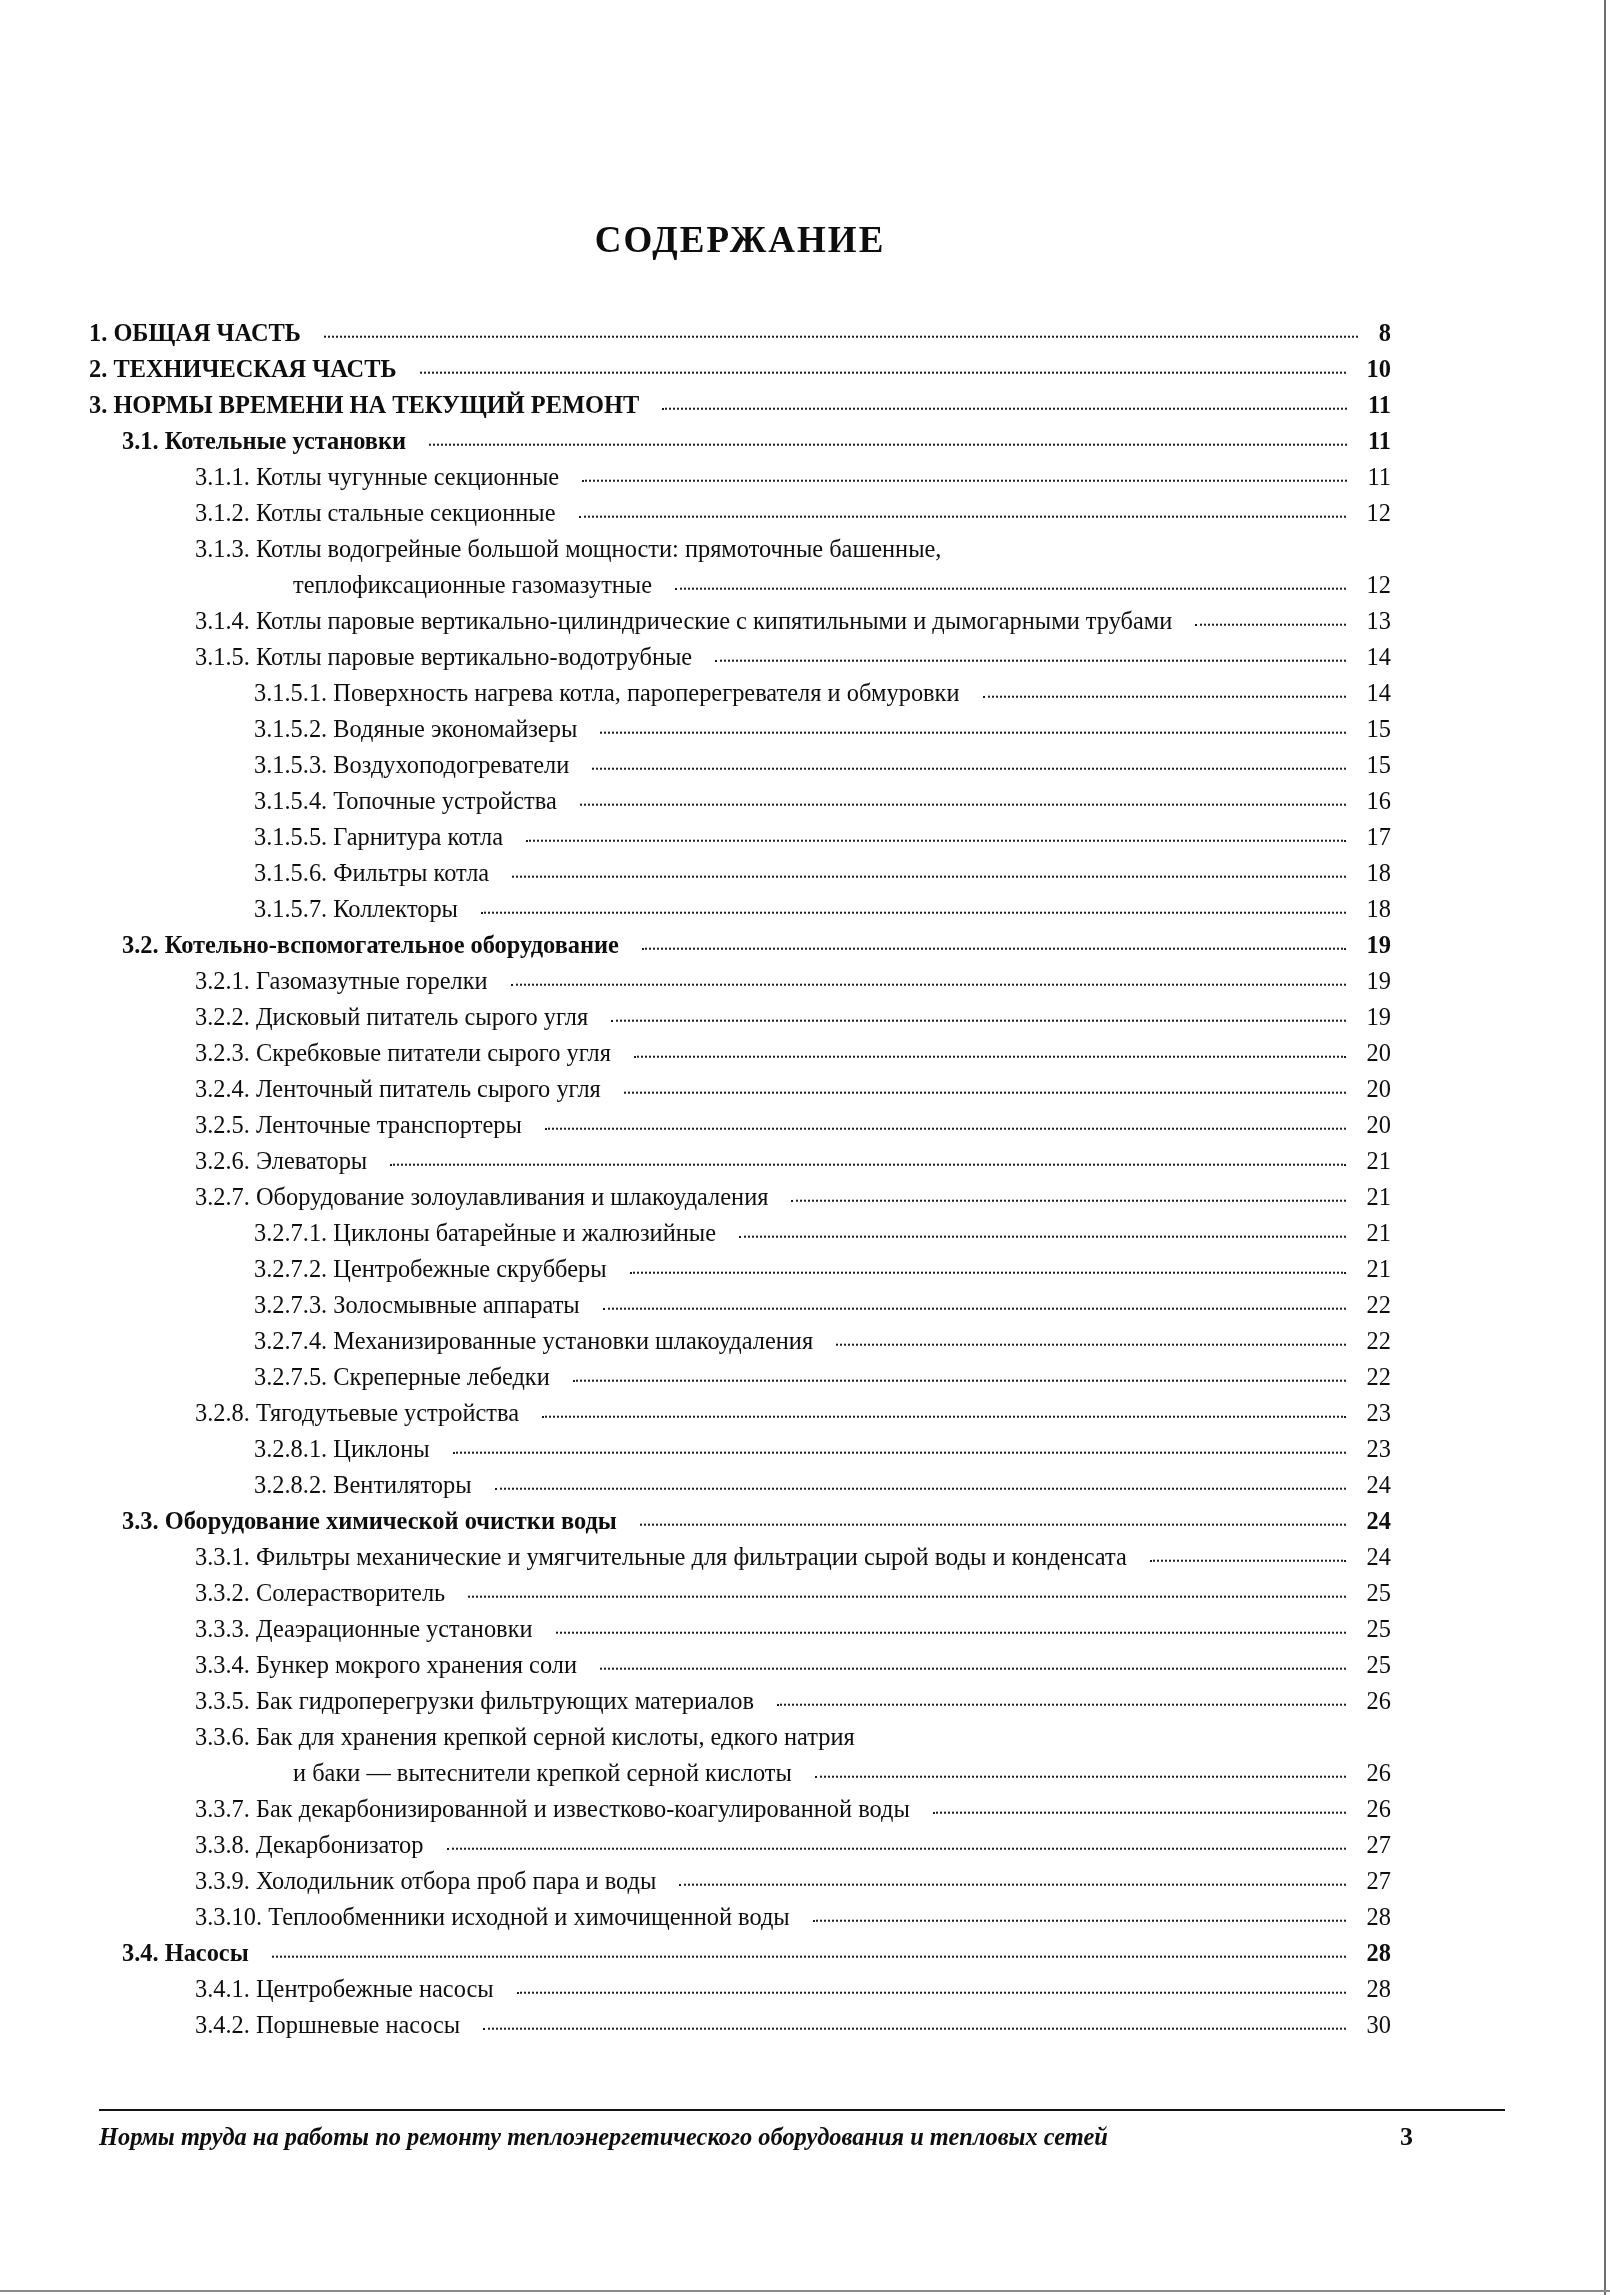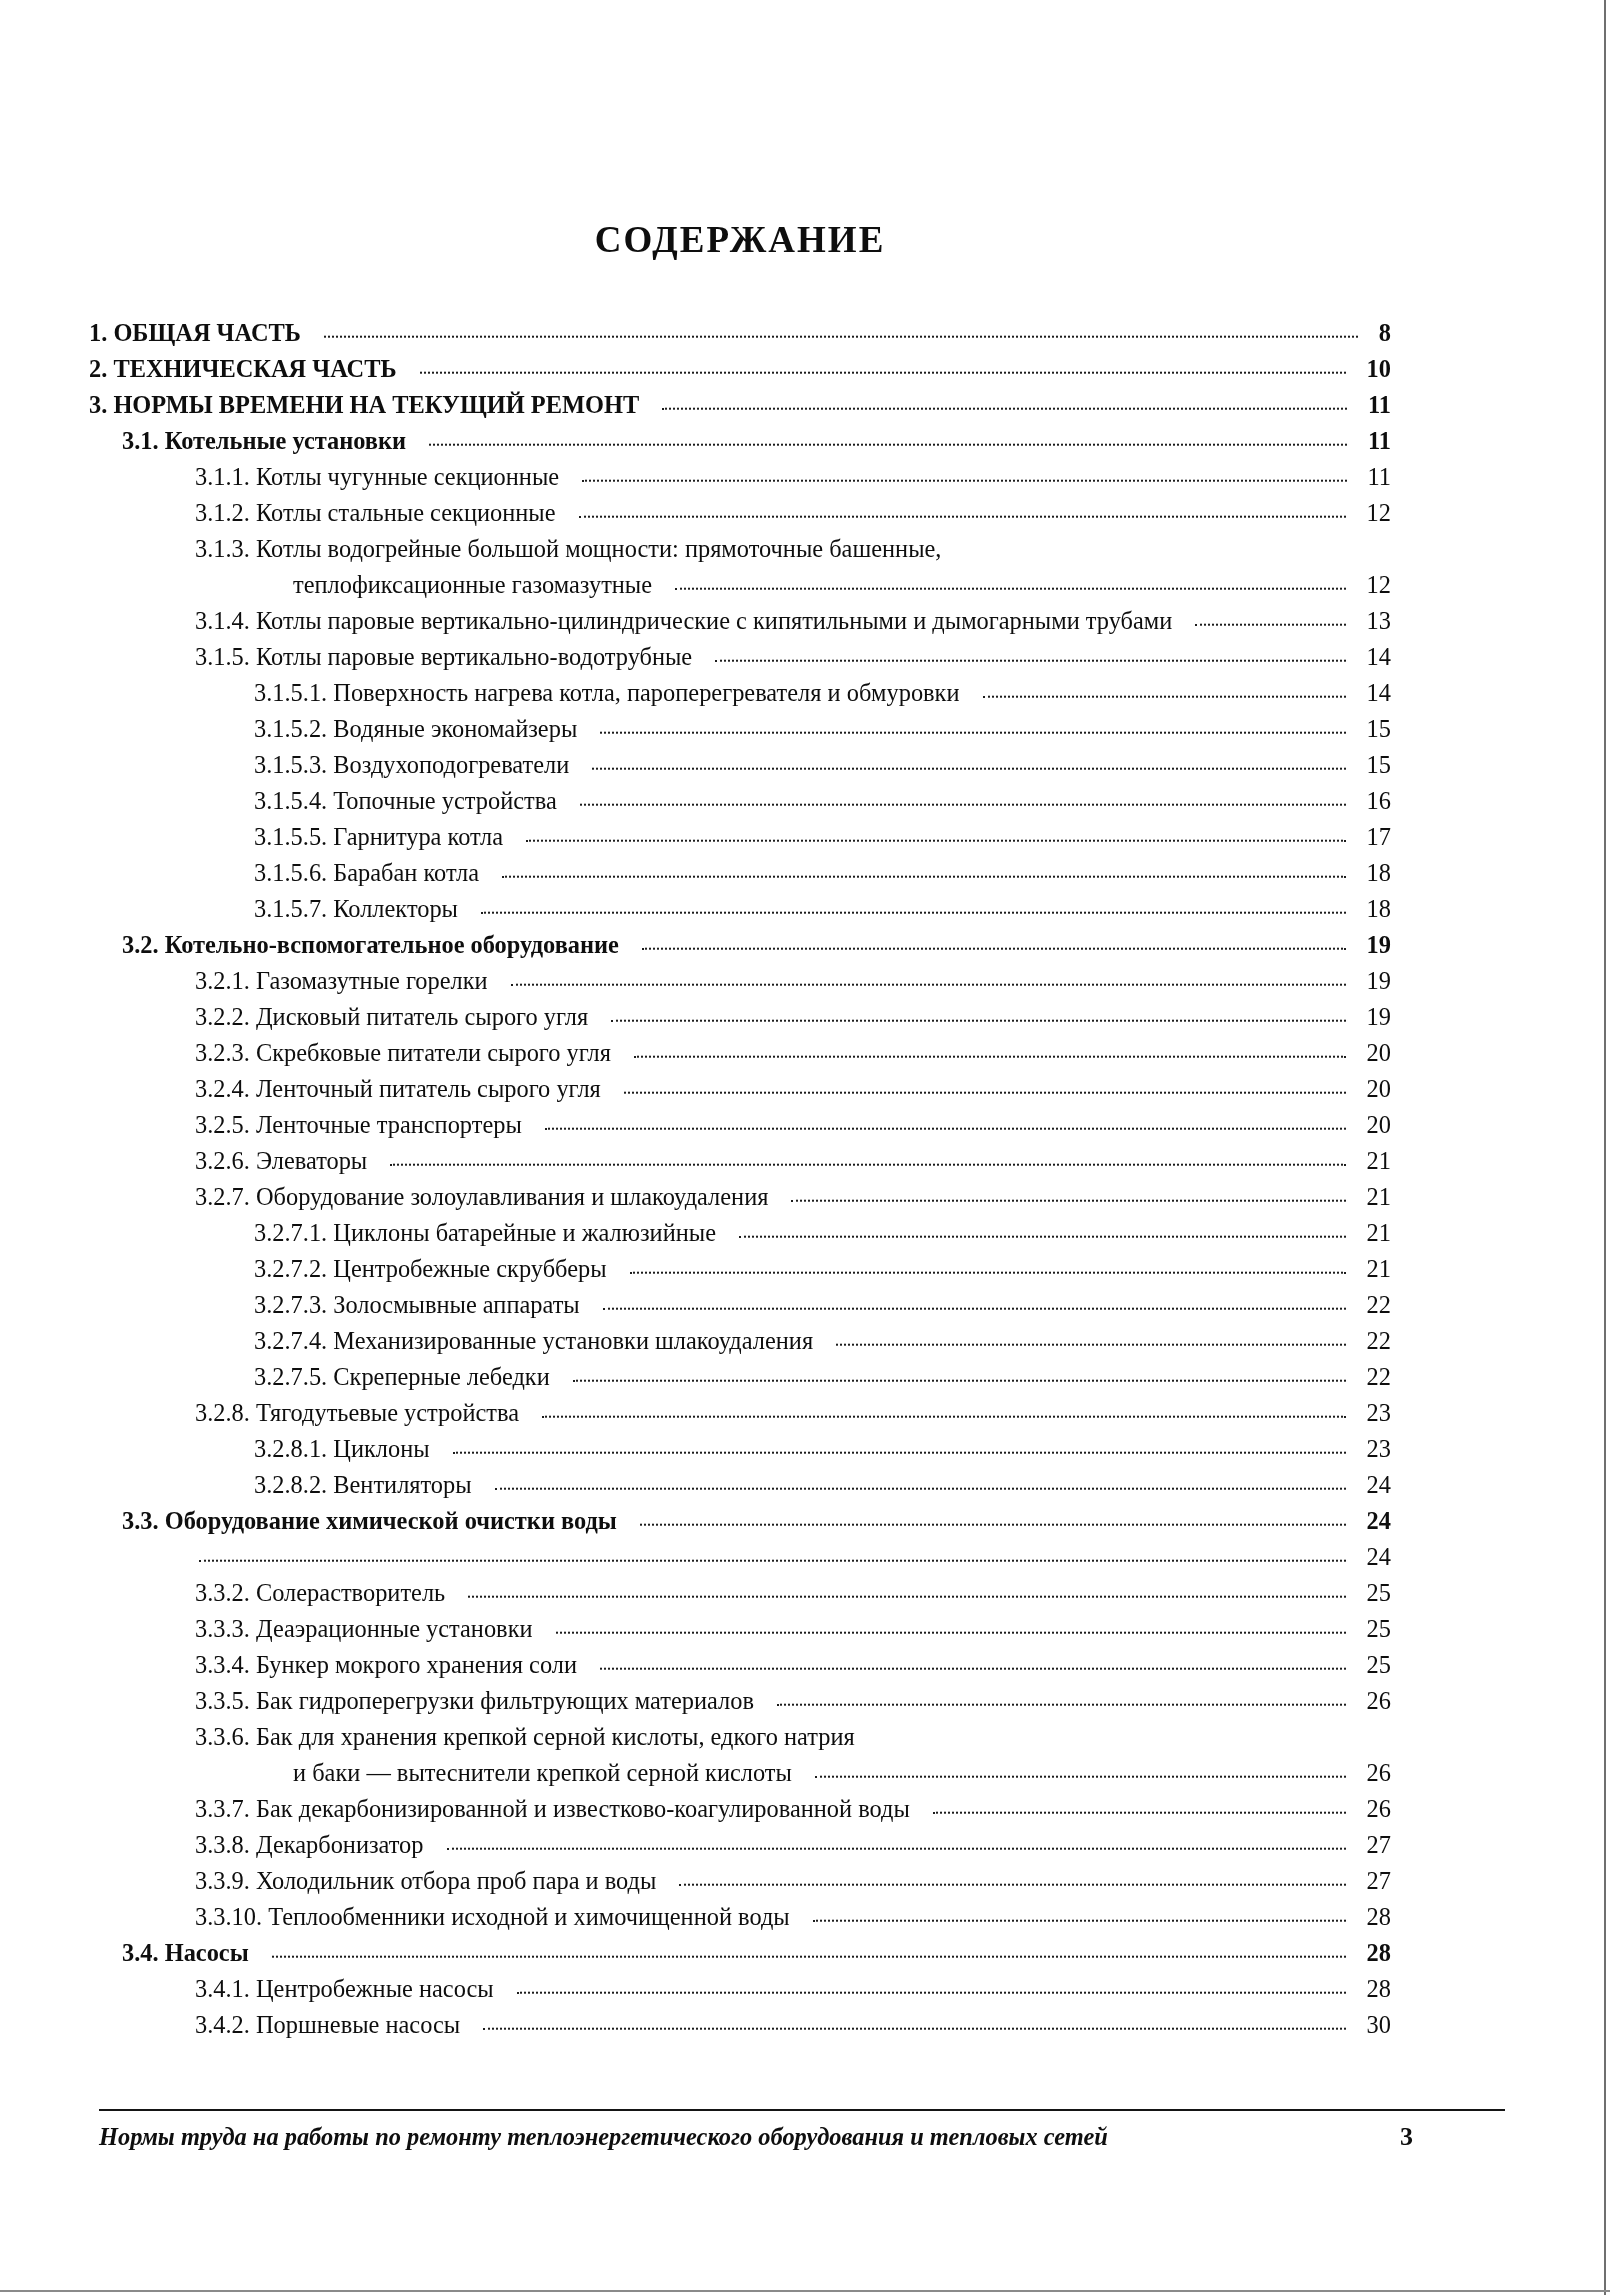"3.1.5.6. Барабан котла" span.toc-label { text: Барабан -> Фильтры }
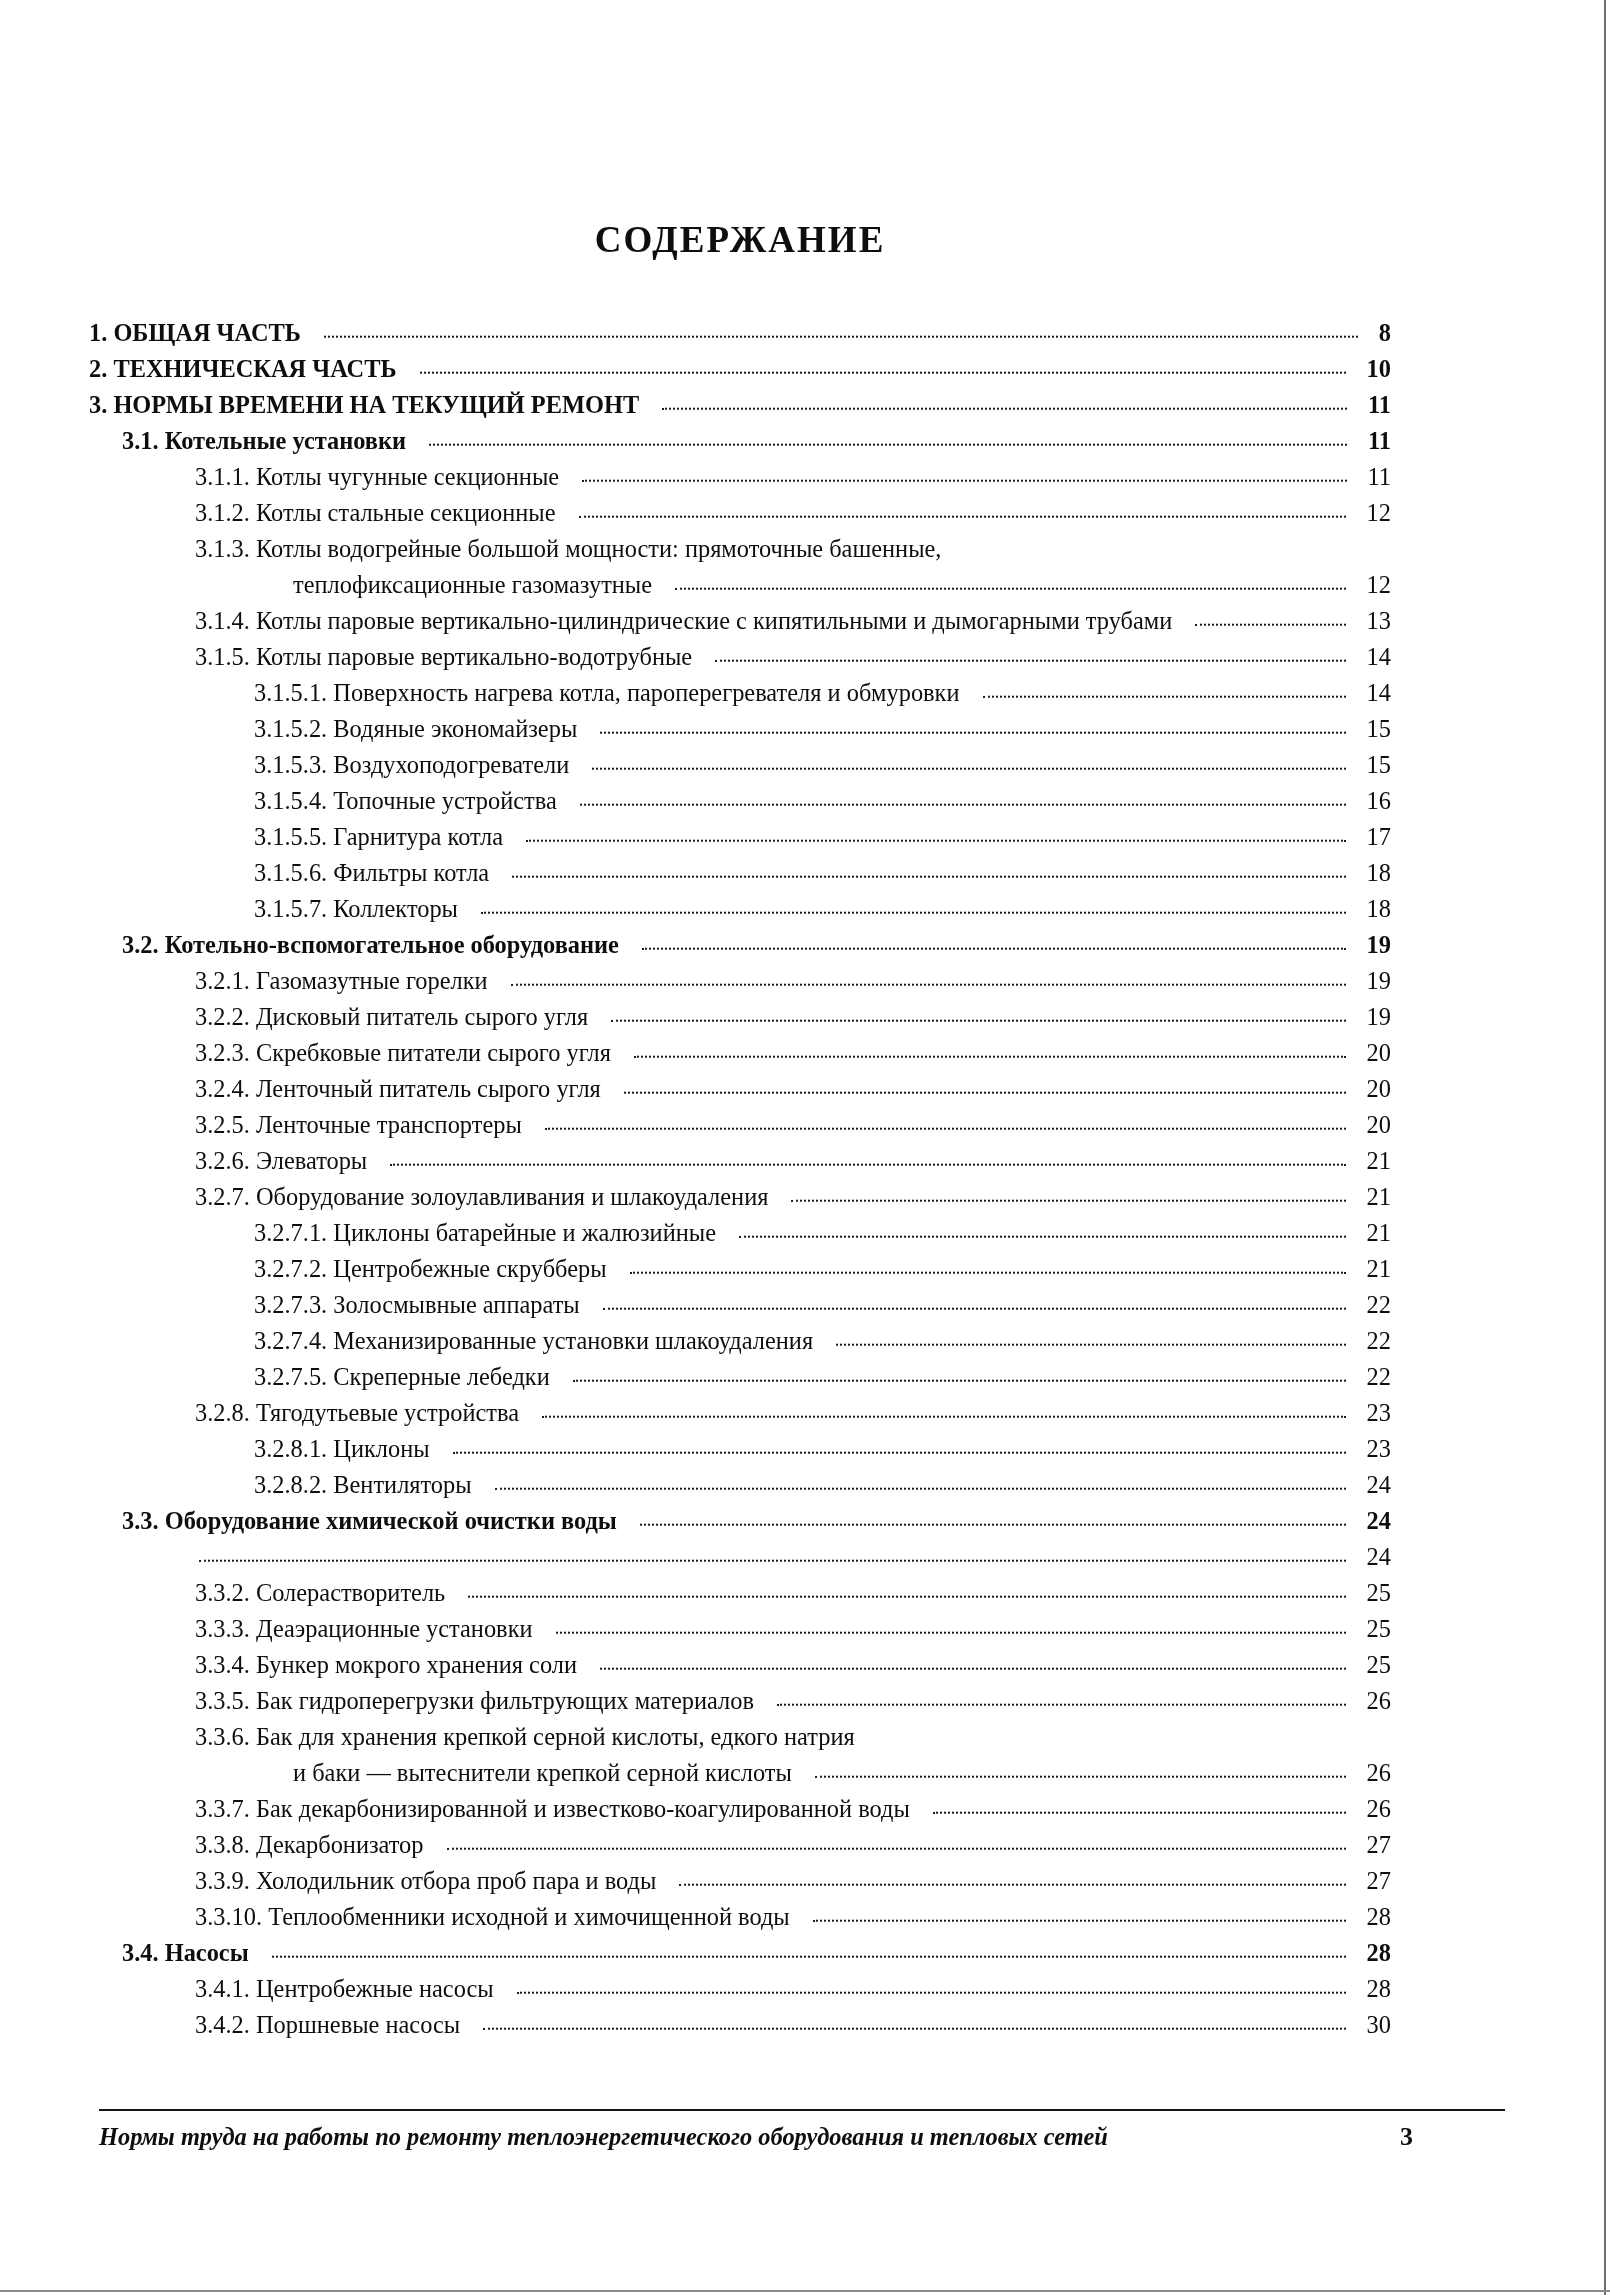"3.3.1. Фильтры механические и" span.toc-label { html: none -> <span>3.3.1. Фильтры механические и умягчительные для фильтрации сырой воды и конденсата</span> }
